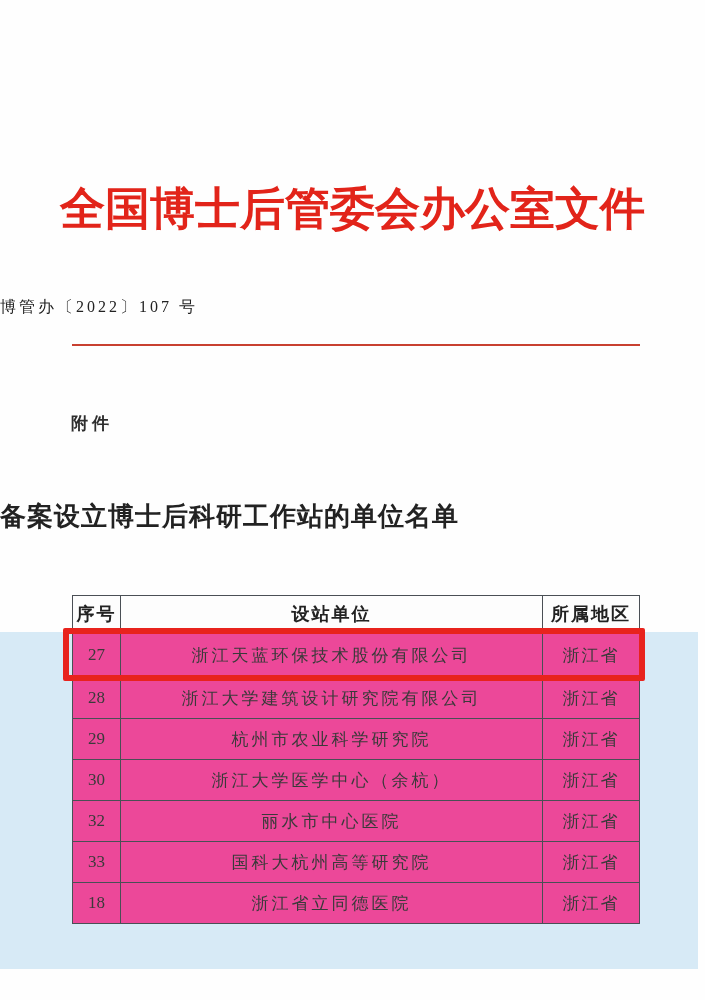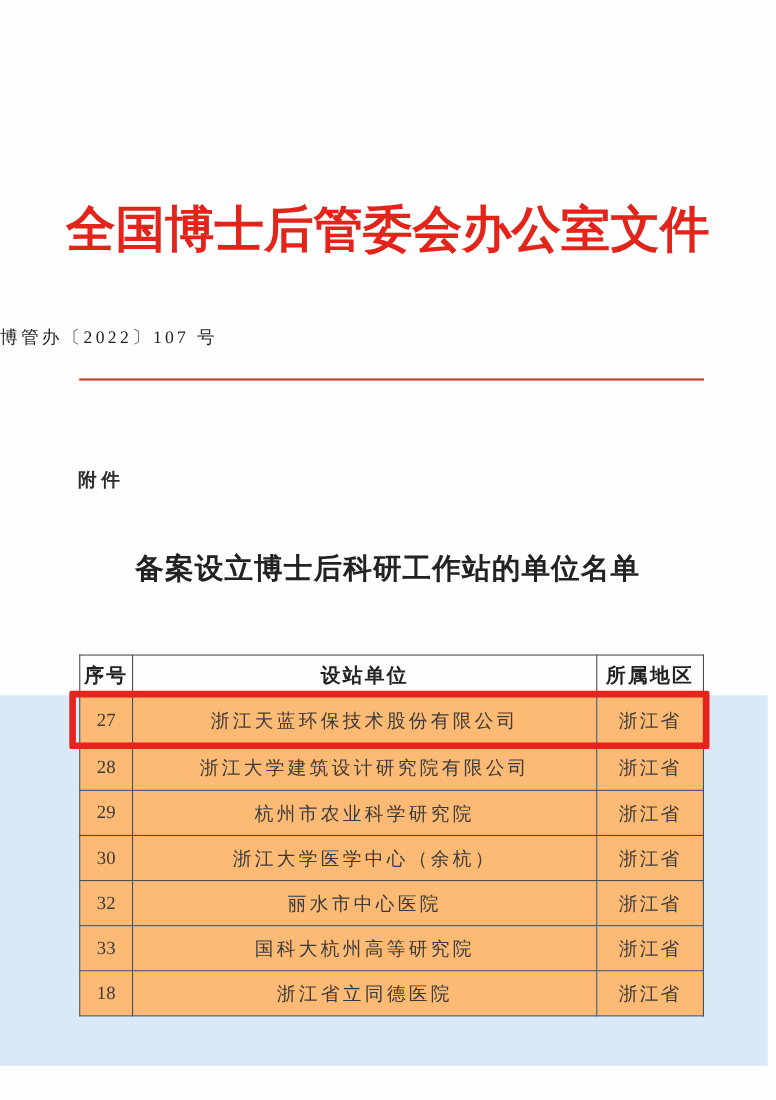"附件" .attachment-label { top: 425px -> 412px }
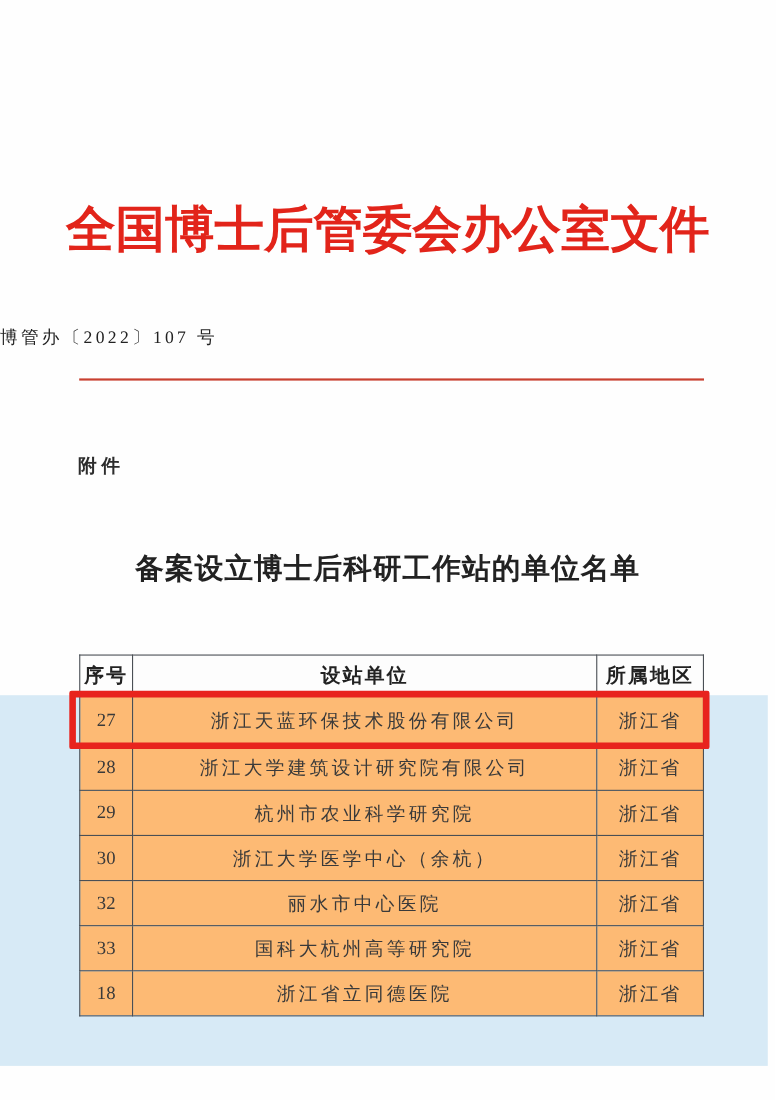"备案设立博士后科研工作站的单位名单" .list-subtitle { text-align: center -> none }
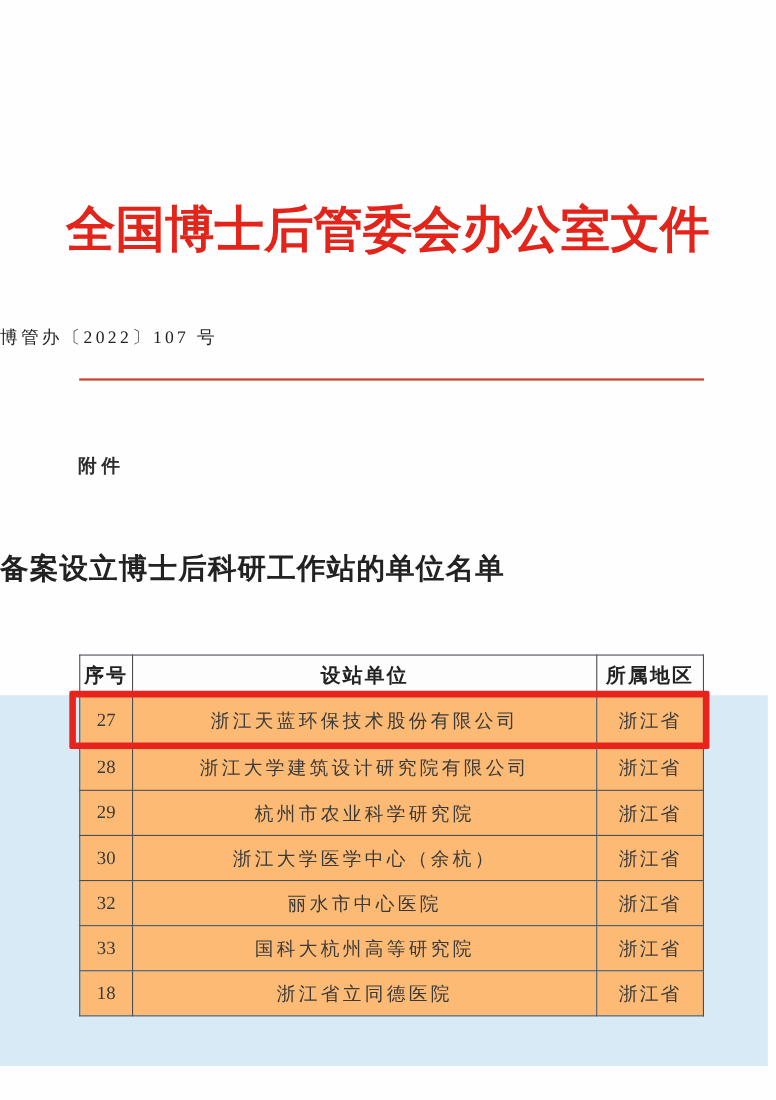"27" table.station-table td { background: #fdba74 -> #ec4899 }
